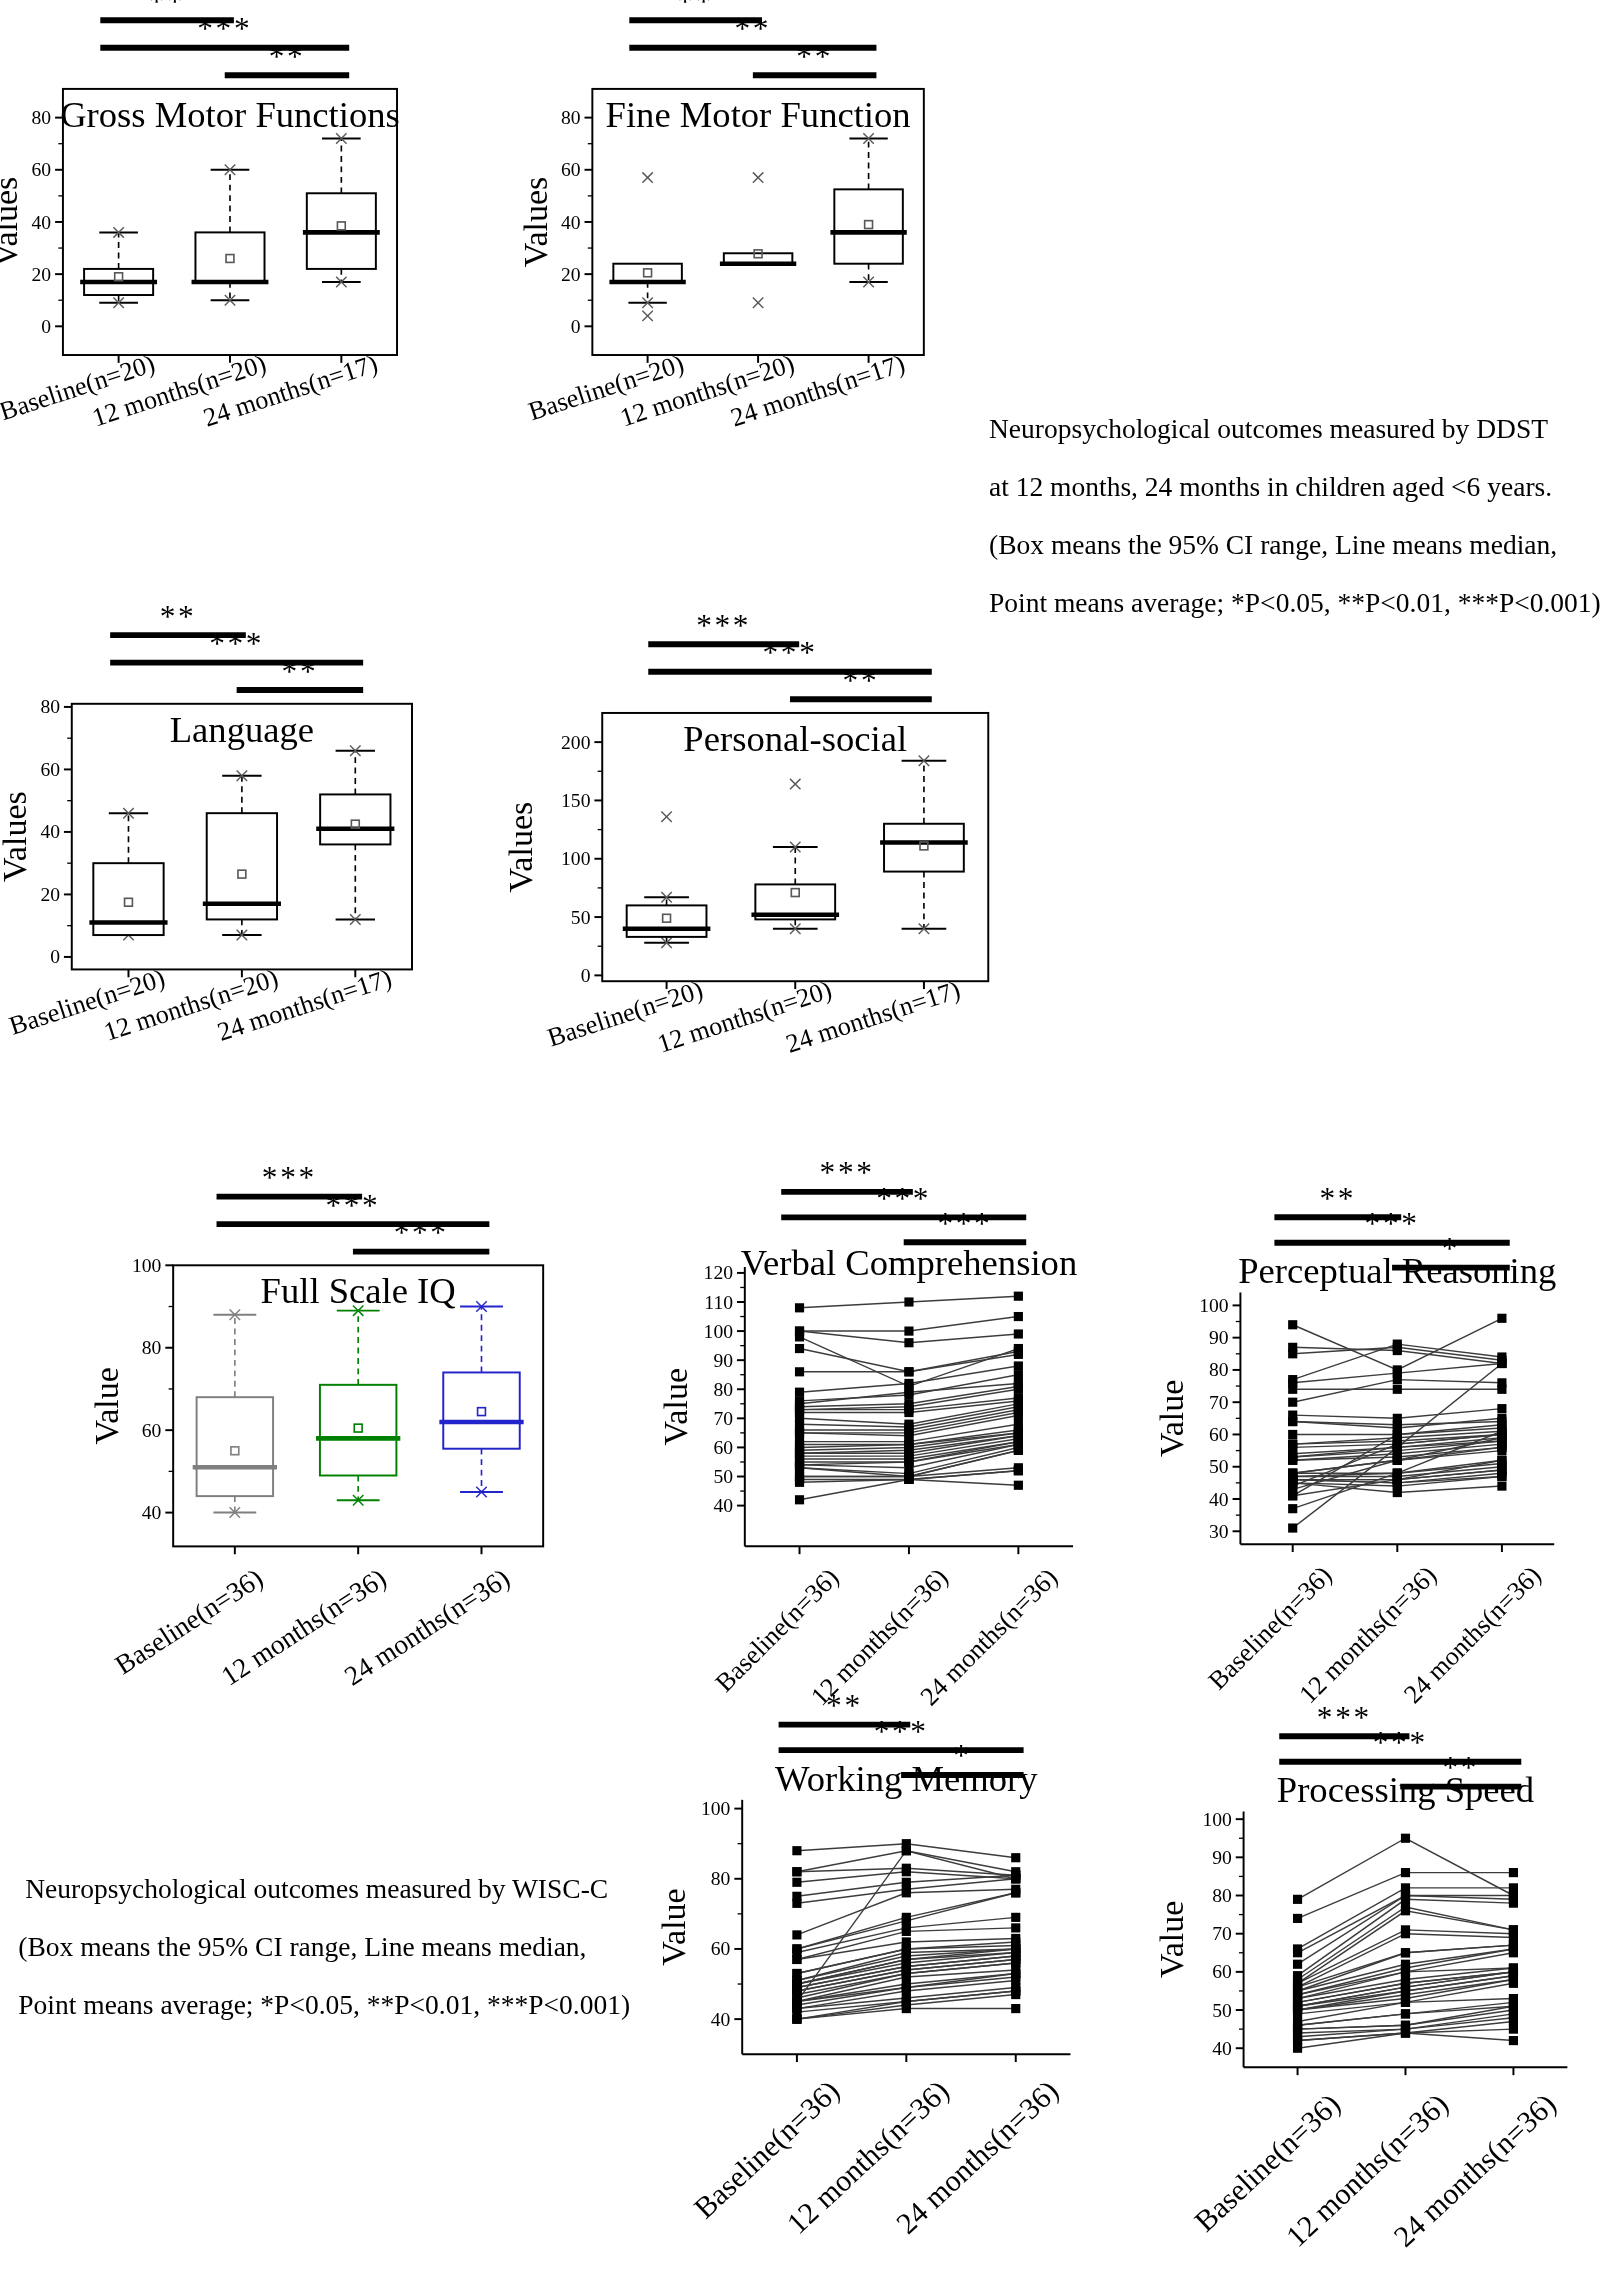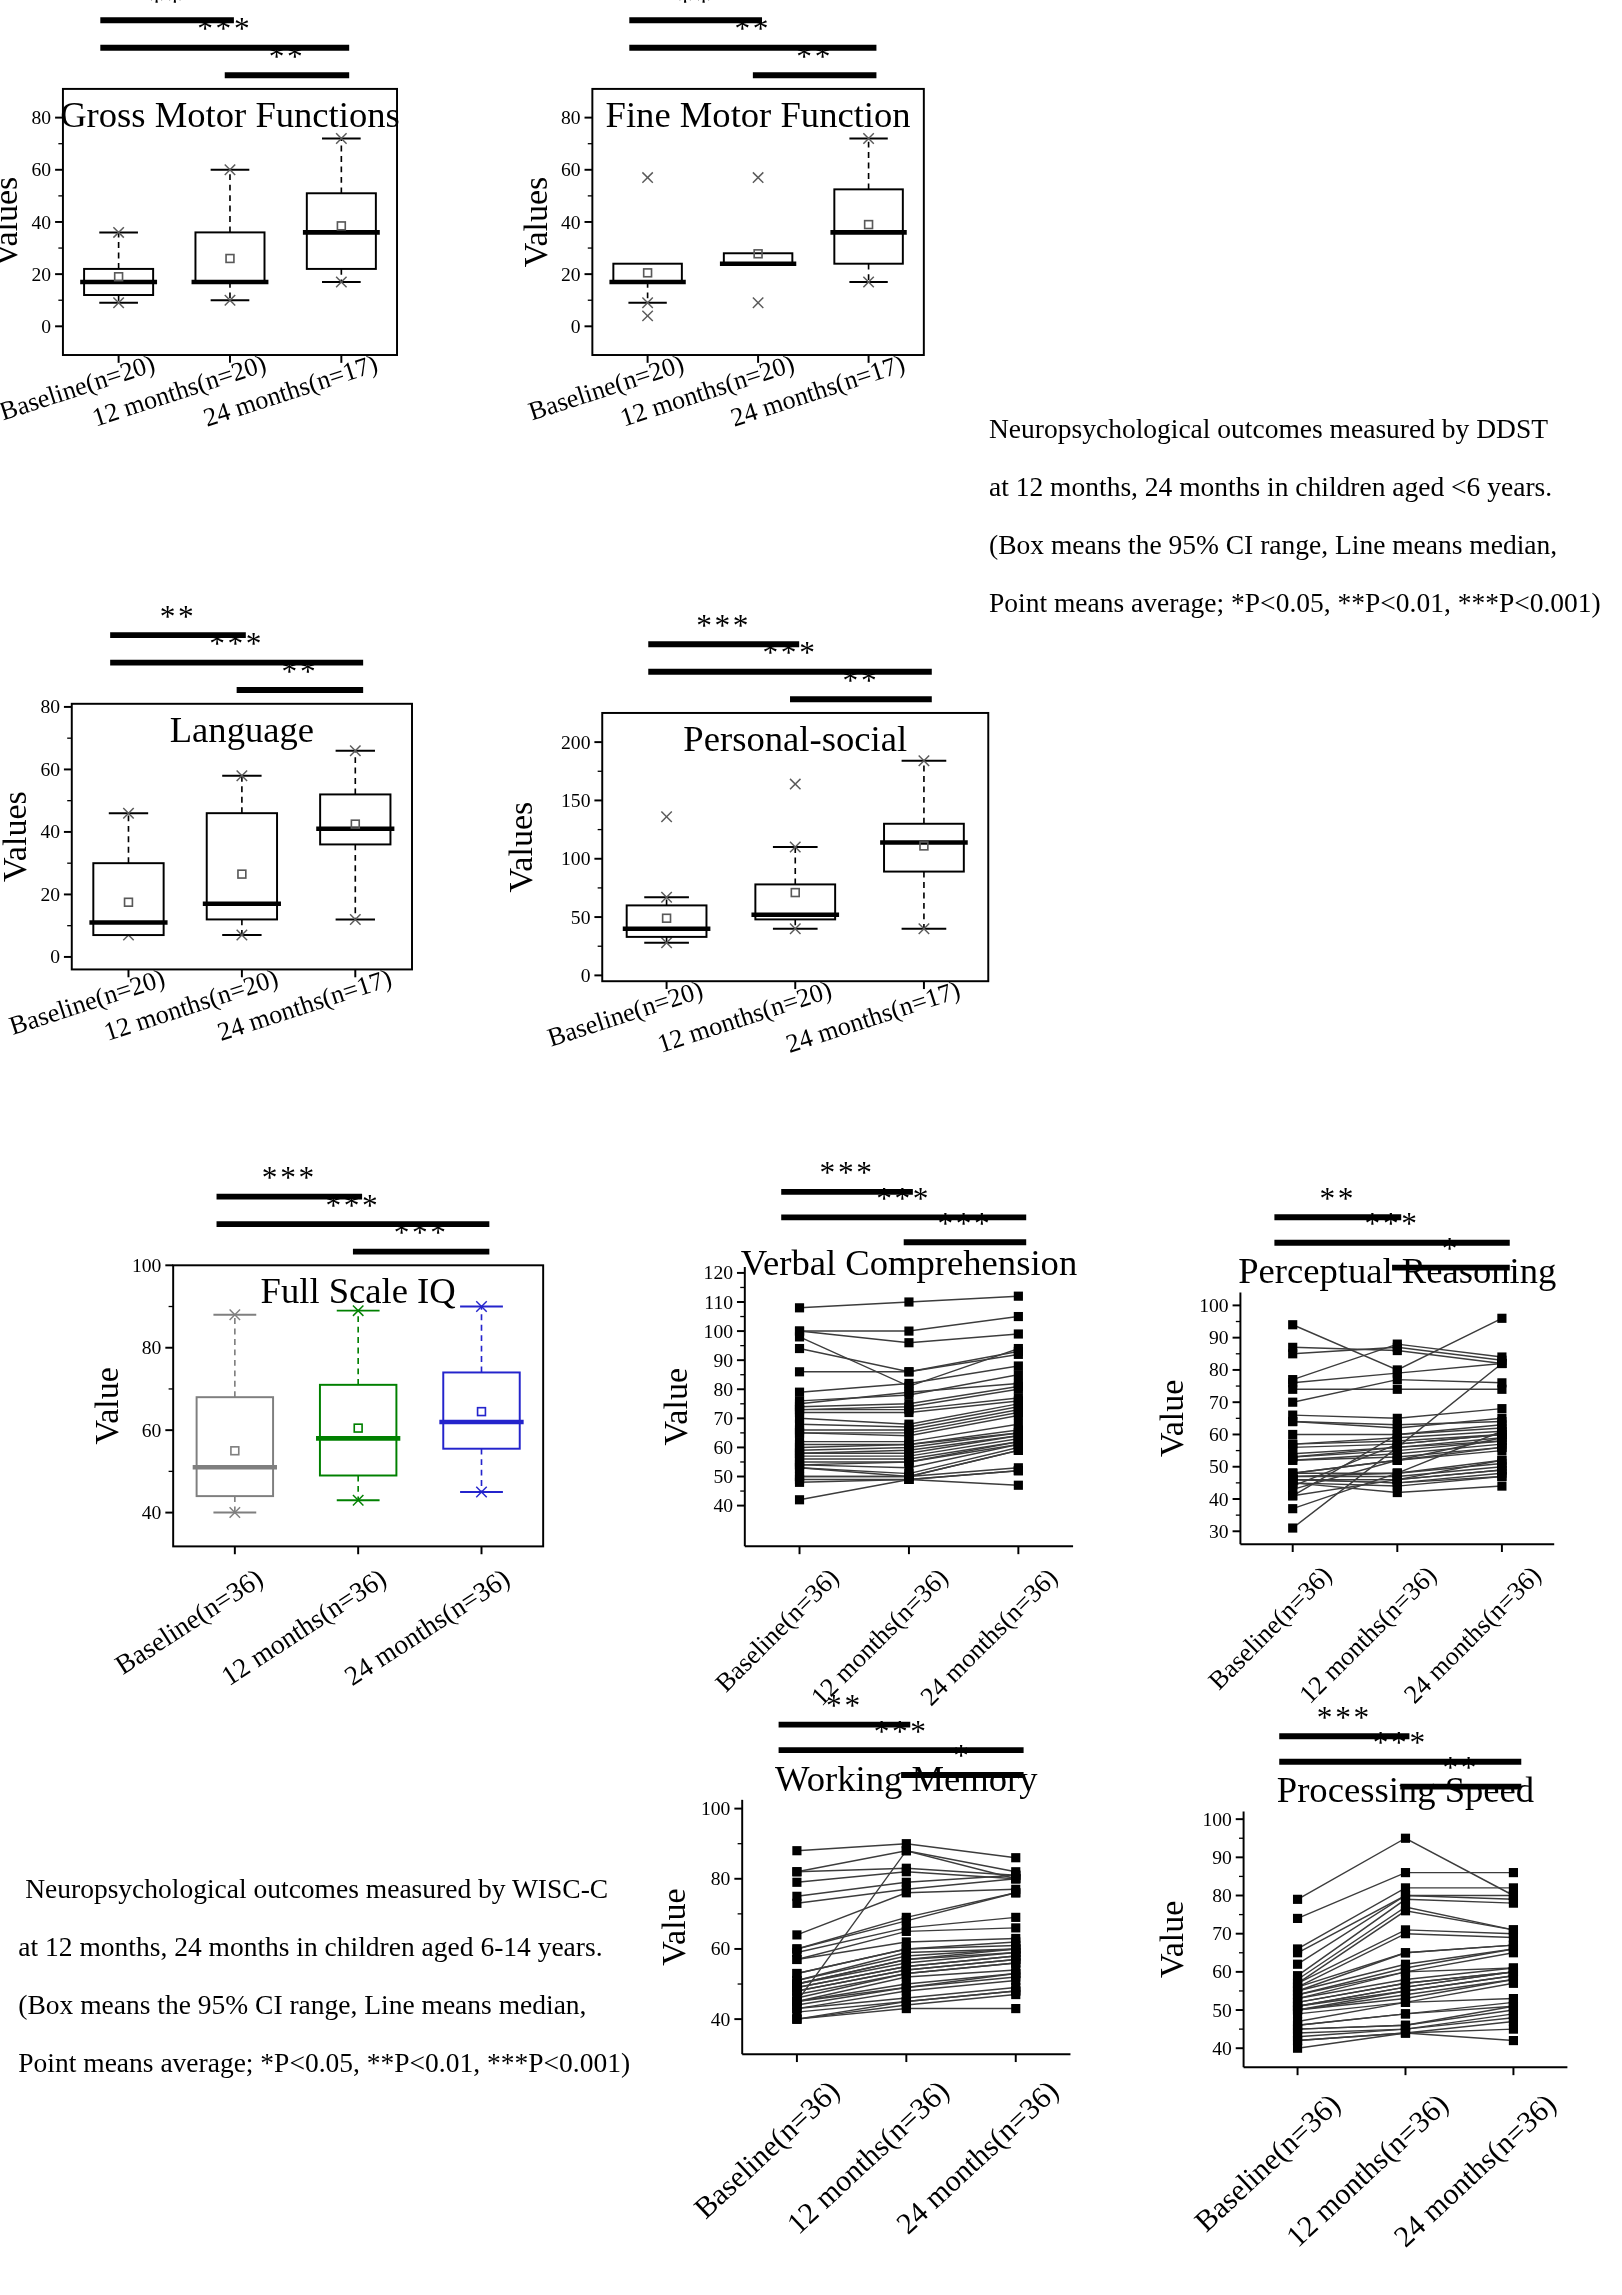"at 12 months, 24 months in children aged 6-14" div.cap-line { html: <div>at 12 months, 24 months in children aged 6-14 years.</div> -> none }
